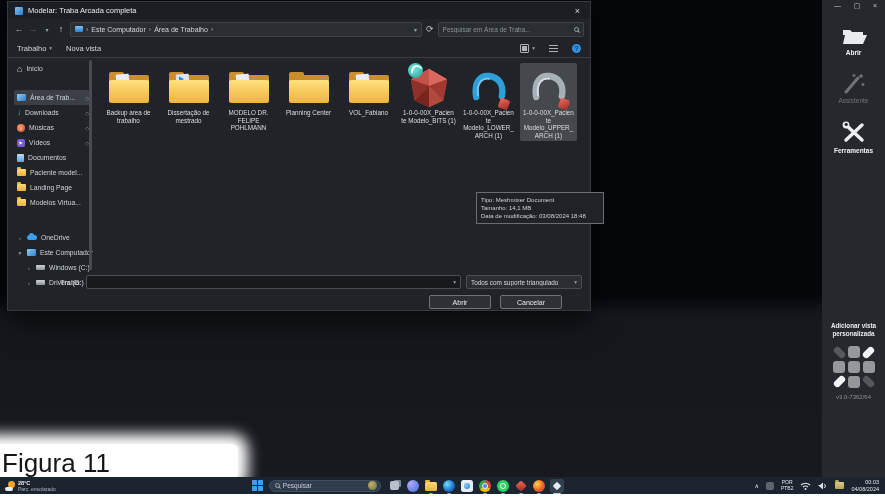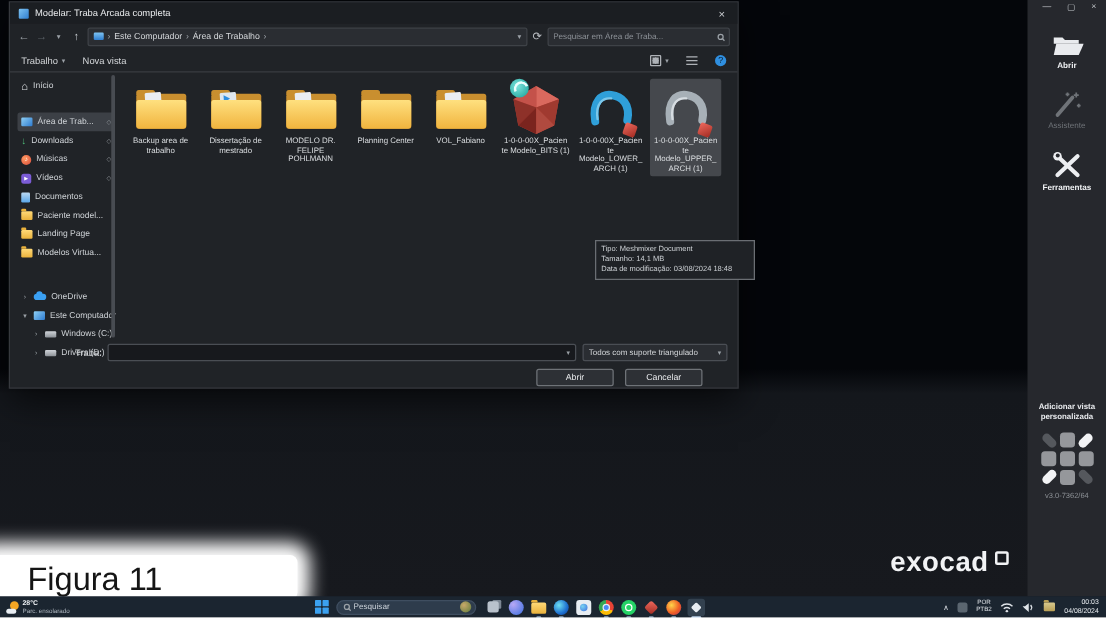"Figura 11" .caption { left: 22px -> 2px }
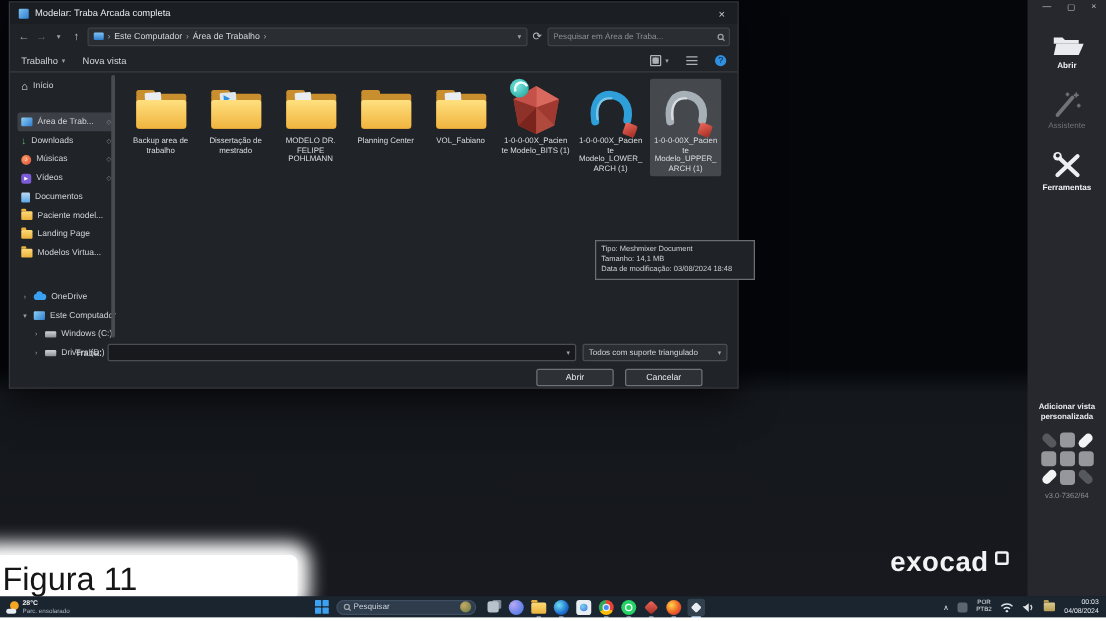"exocad" div.exo-logo { html: <div> <span>exocad</span> <span></span> </div> -> none }
